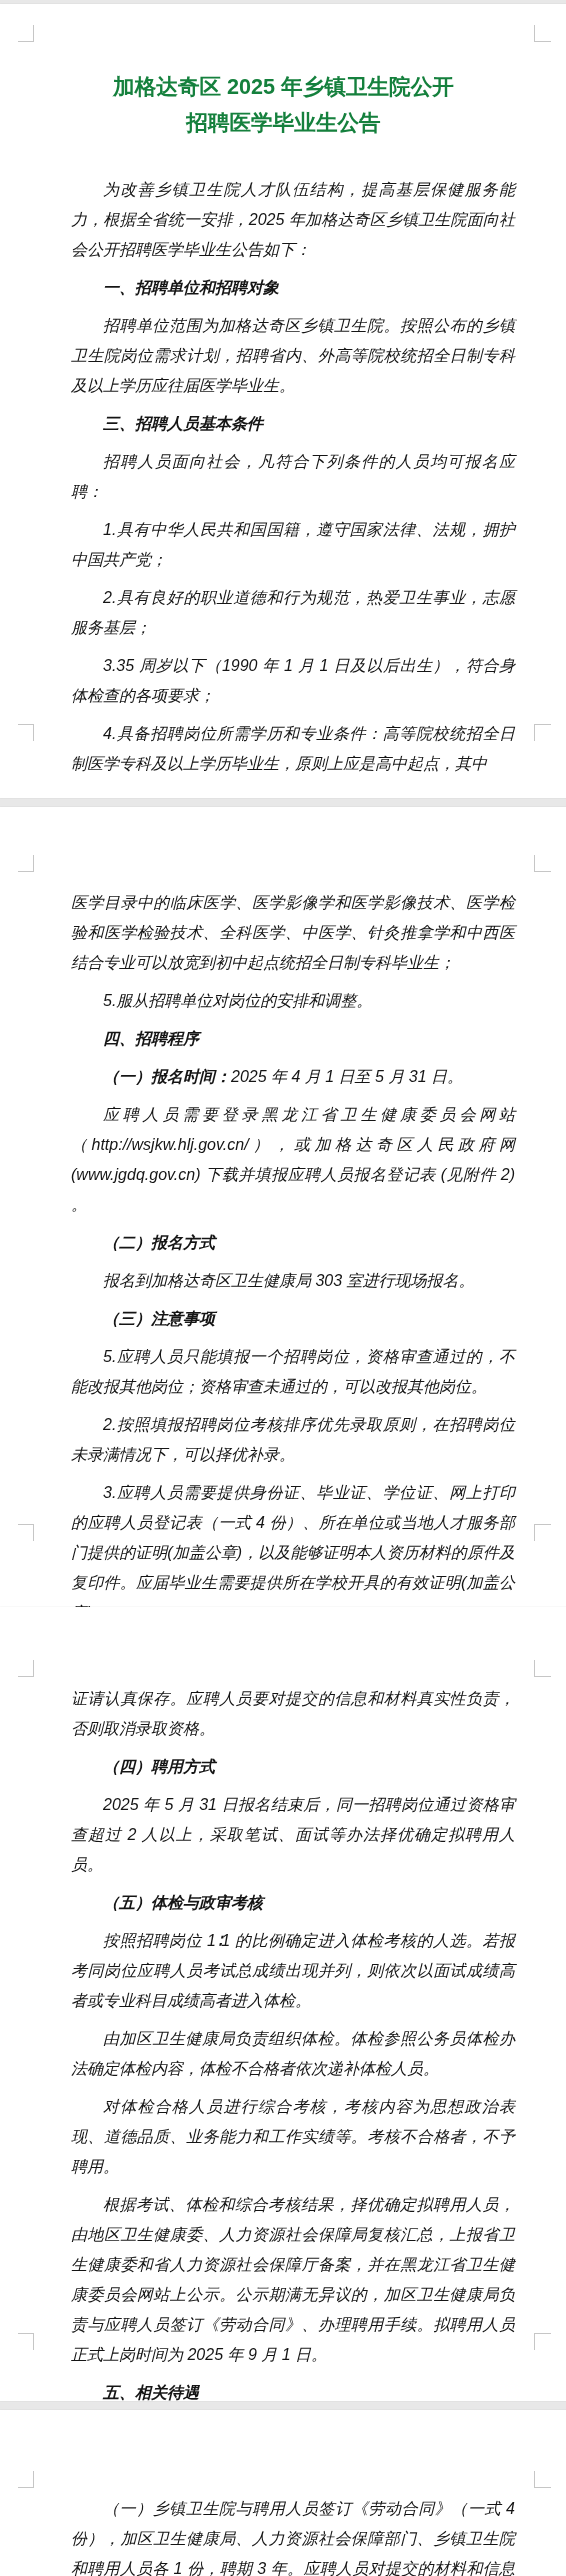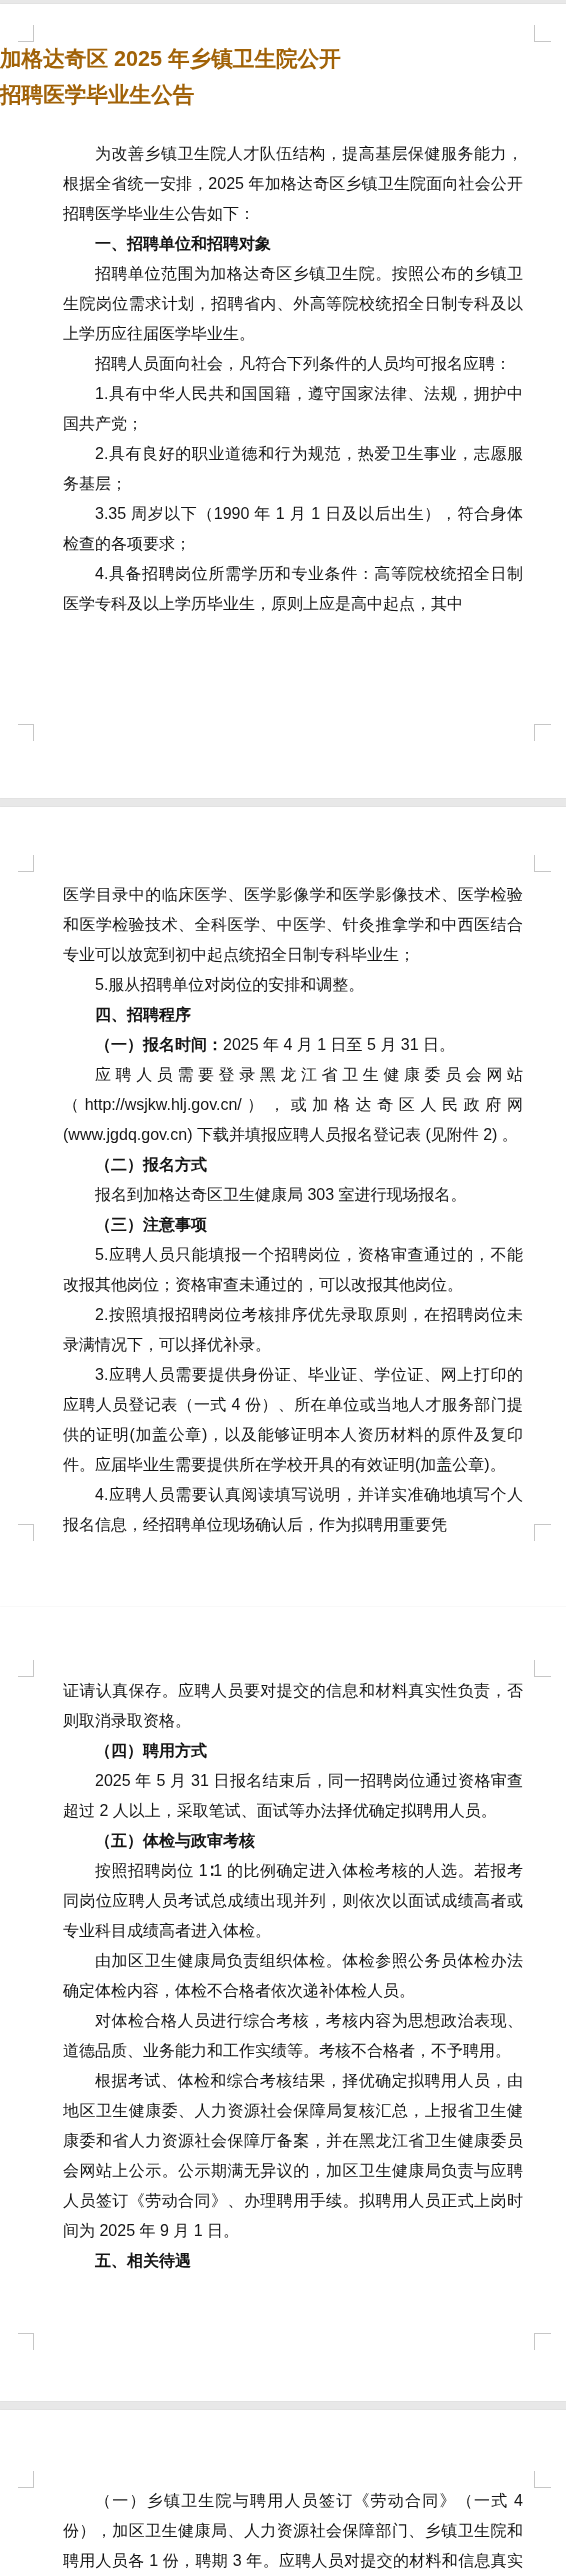"加格达奇区 2025 年乡镇卫生院公开" .doc-title { color: #a16207 -> #15803d; margin-top: none -> 28px; text-align: left -> center }
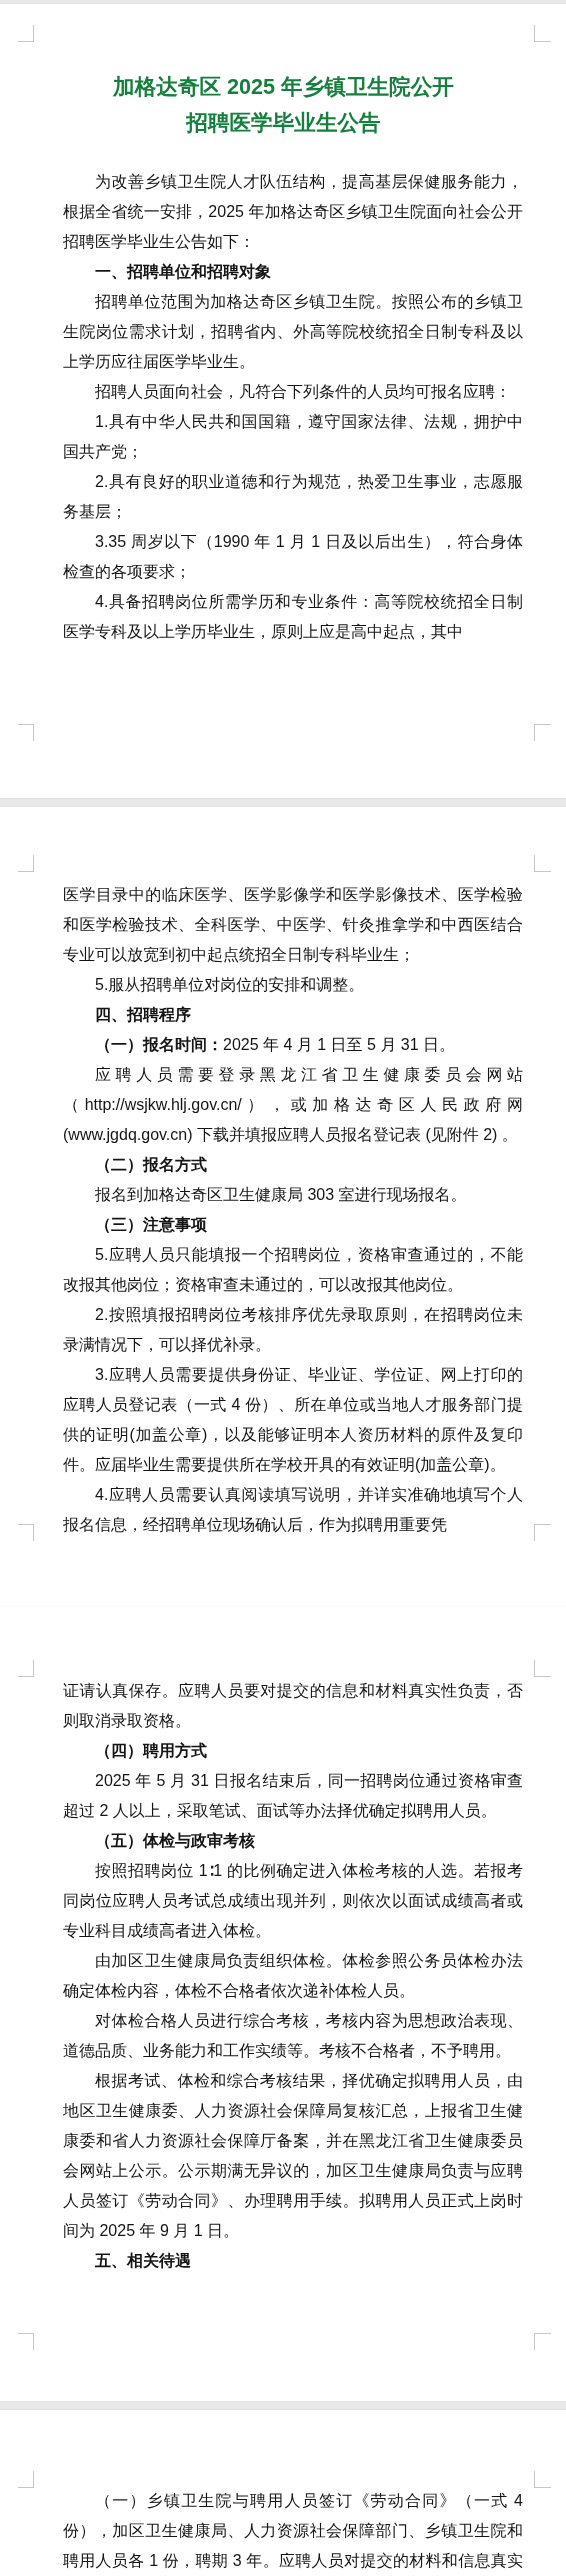"为改善乡镇卫生院人才队伍结构，提高基层保健服务能力，根据全省统一安排，2025" .page-body p { font-style: none -> italic; margin: 0 -> 8px }
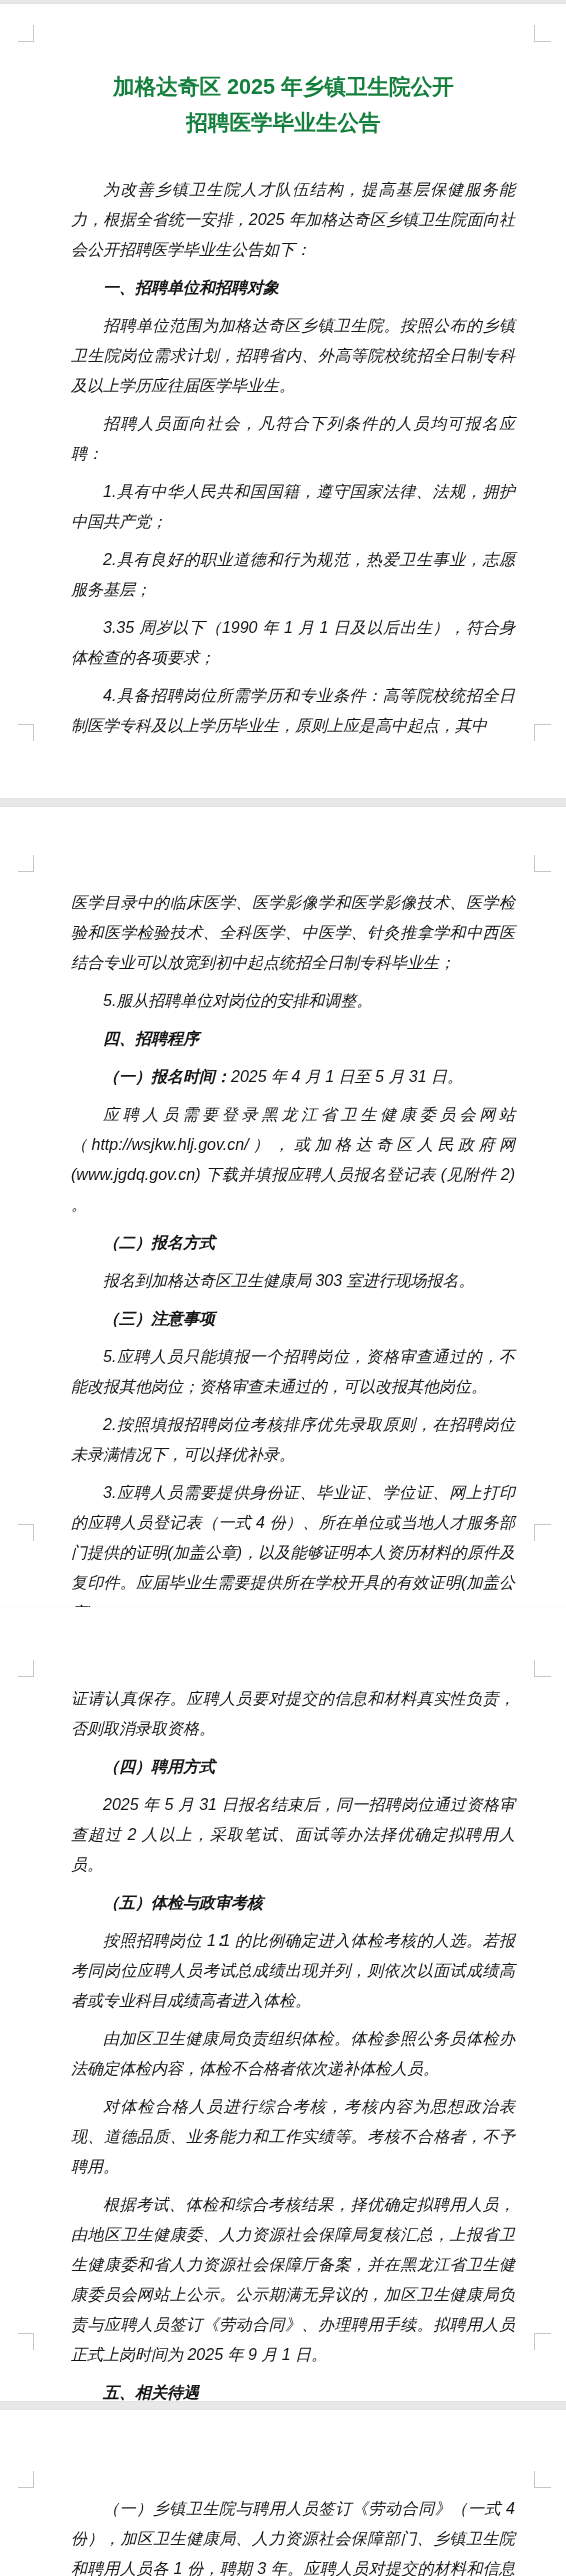"三、招聘人员基本条件" p.h { html: none -> <p>三、招聘人员基本条件</p> }
